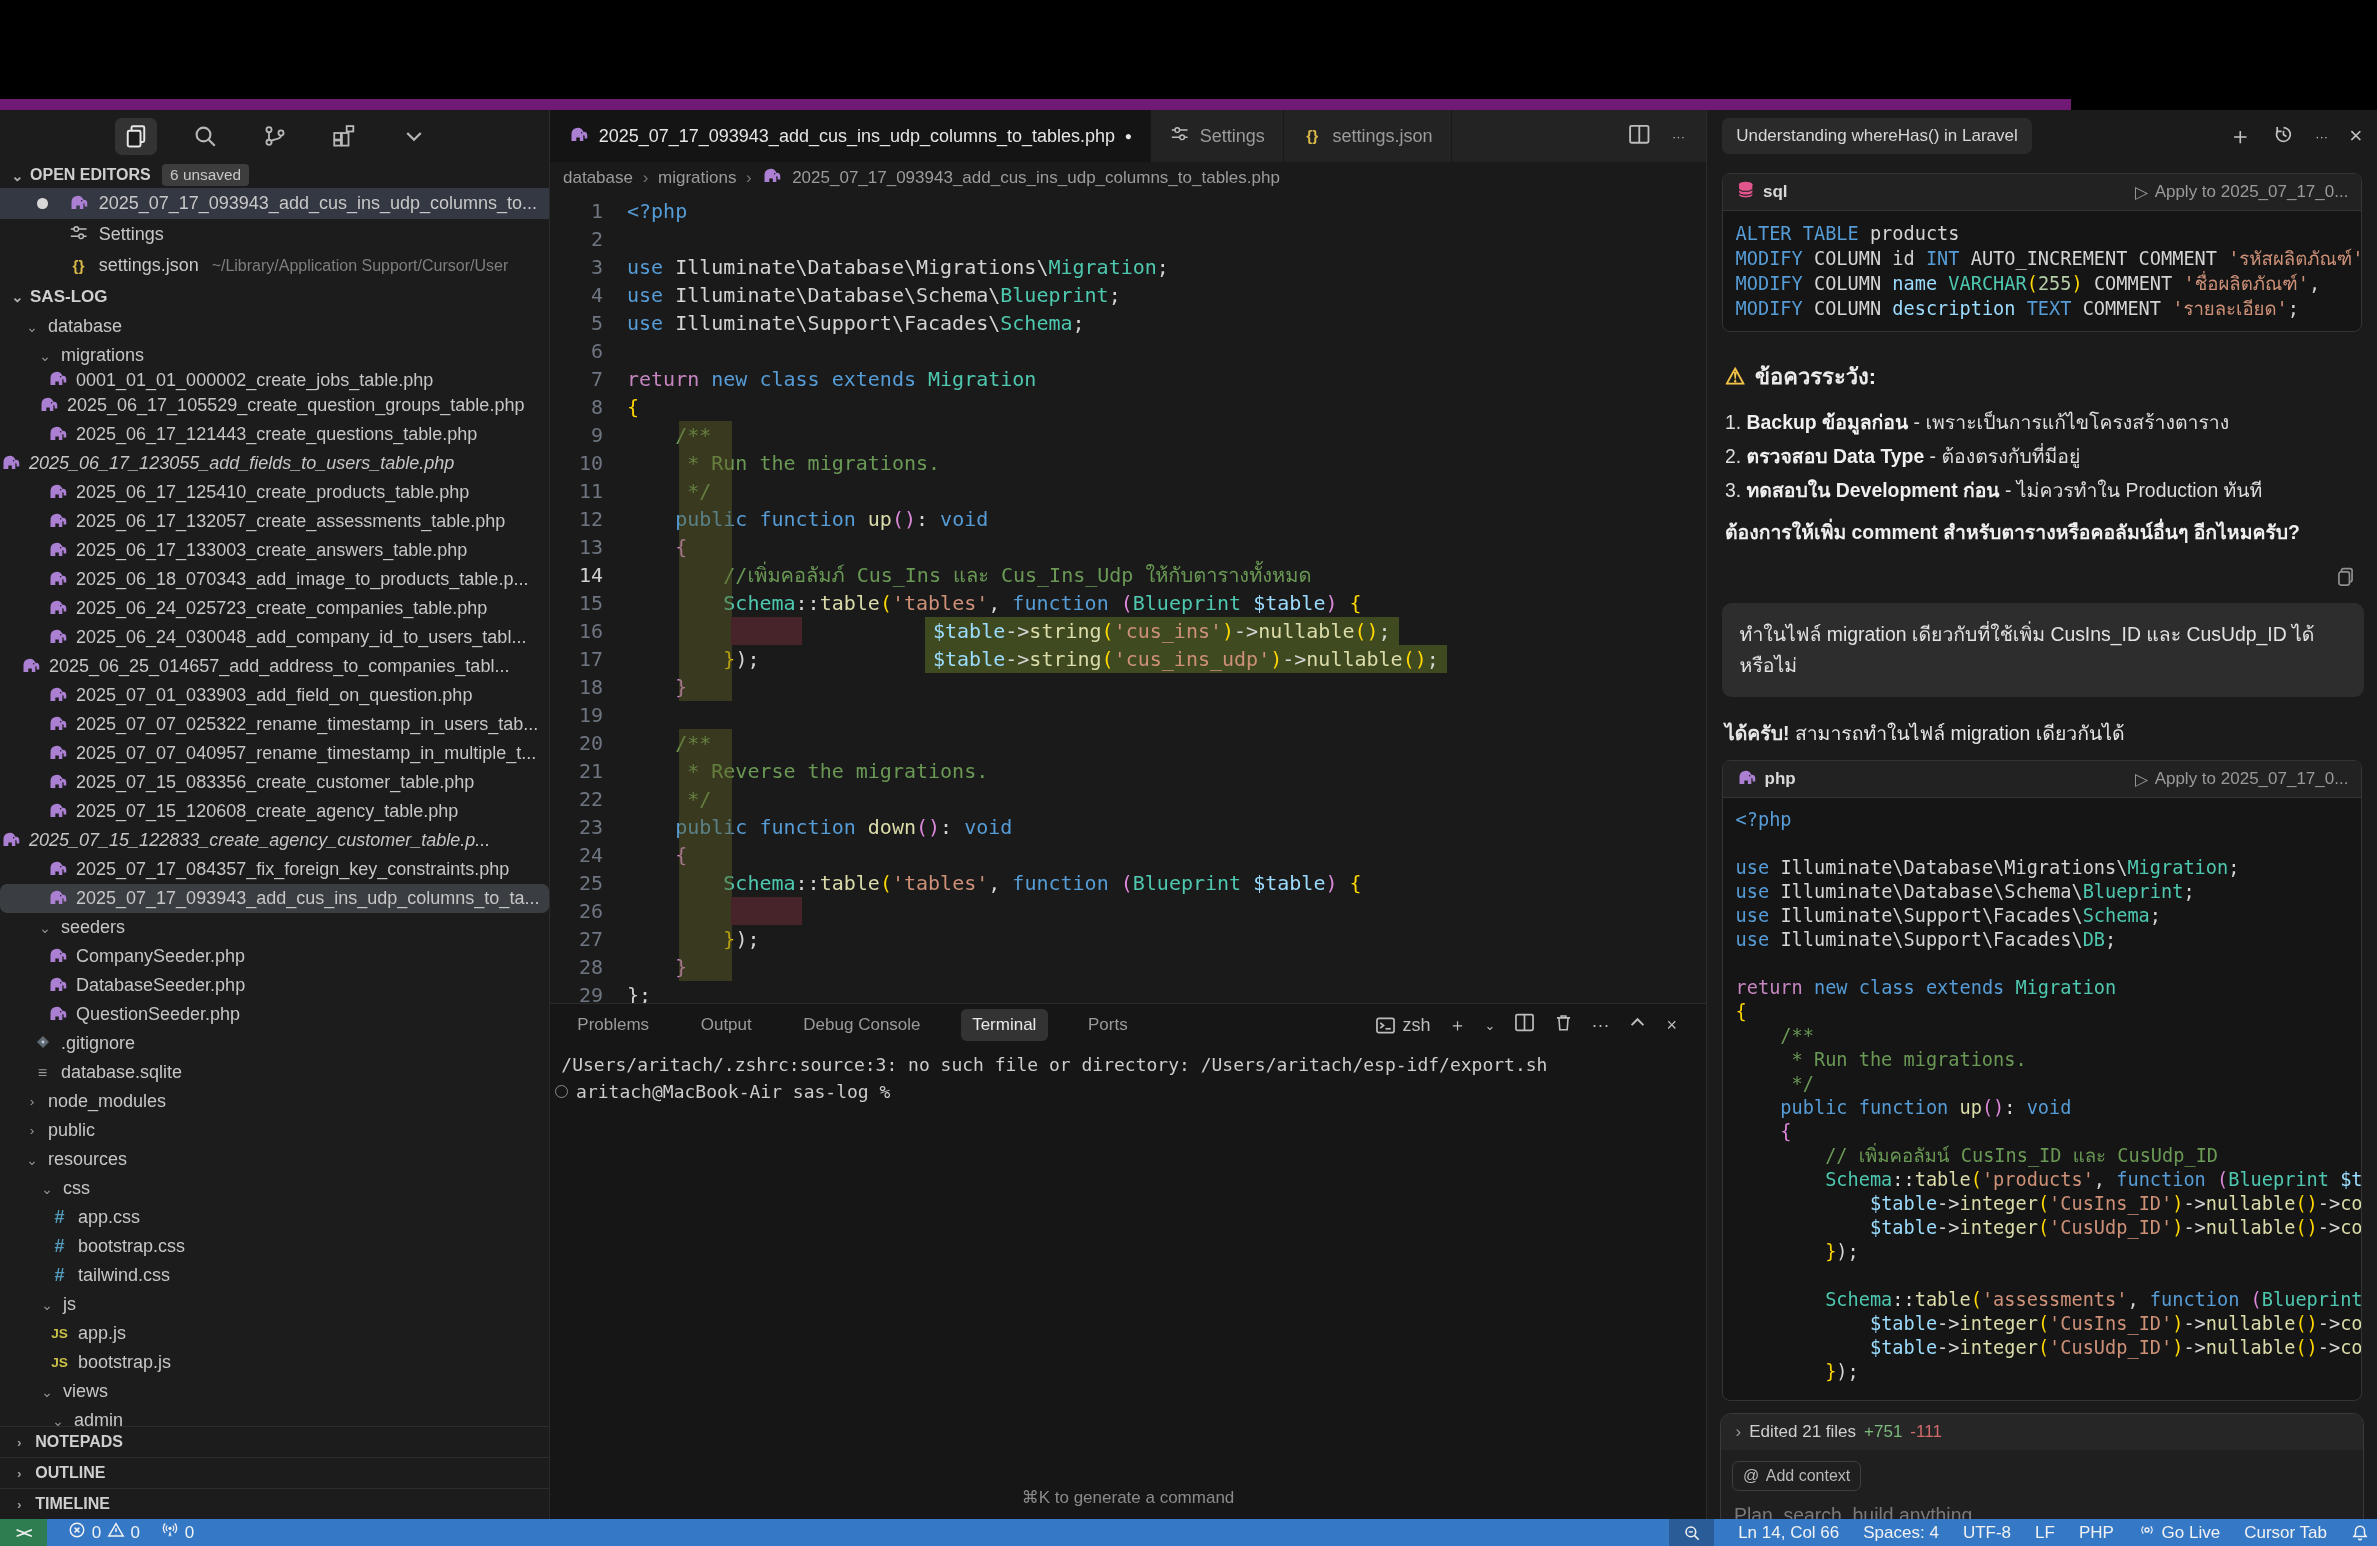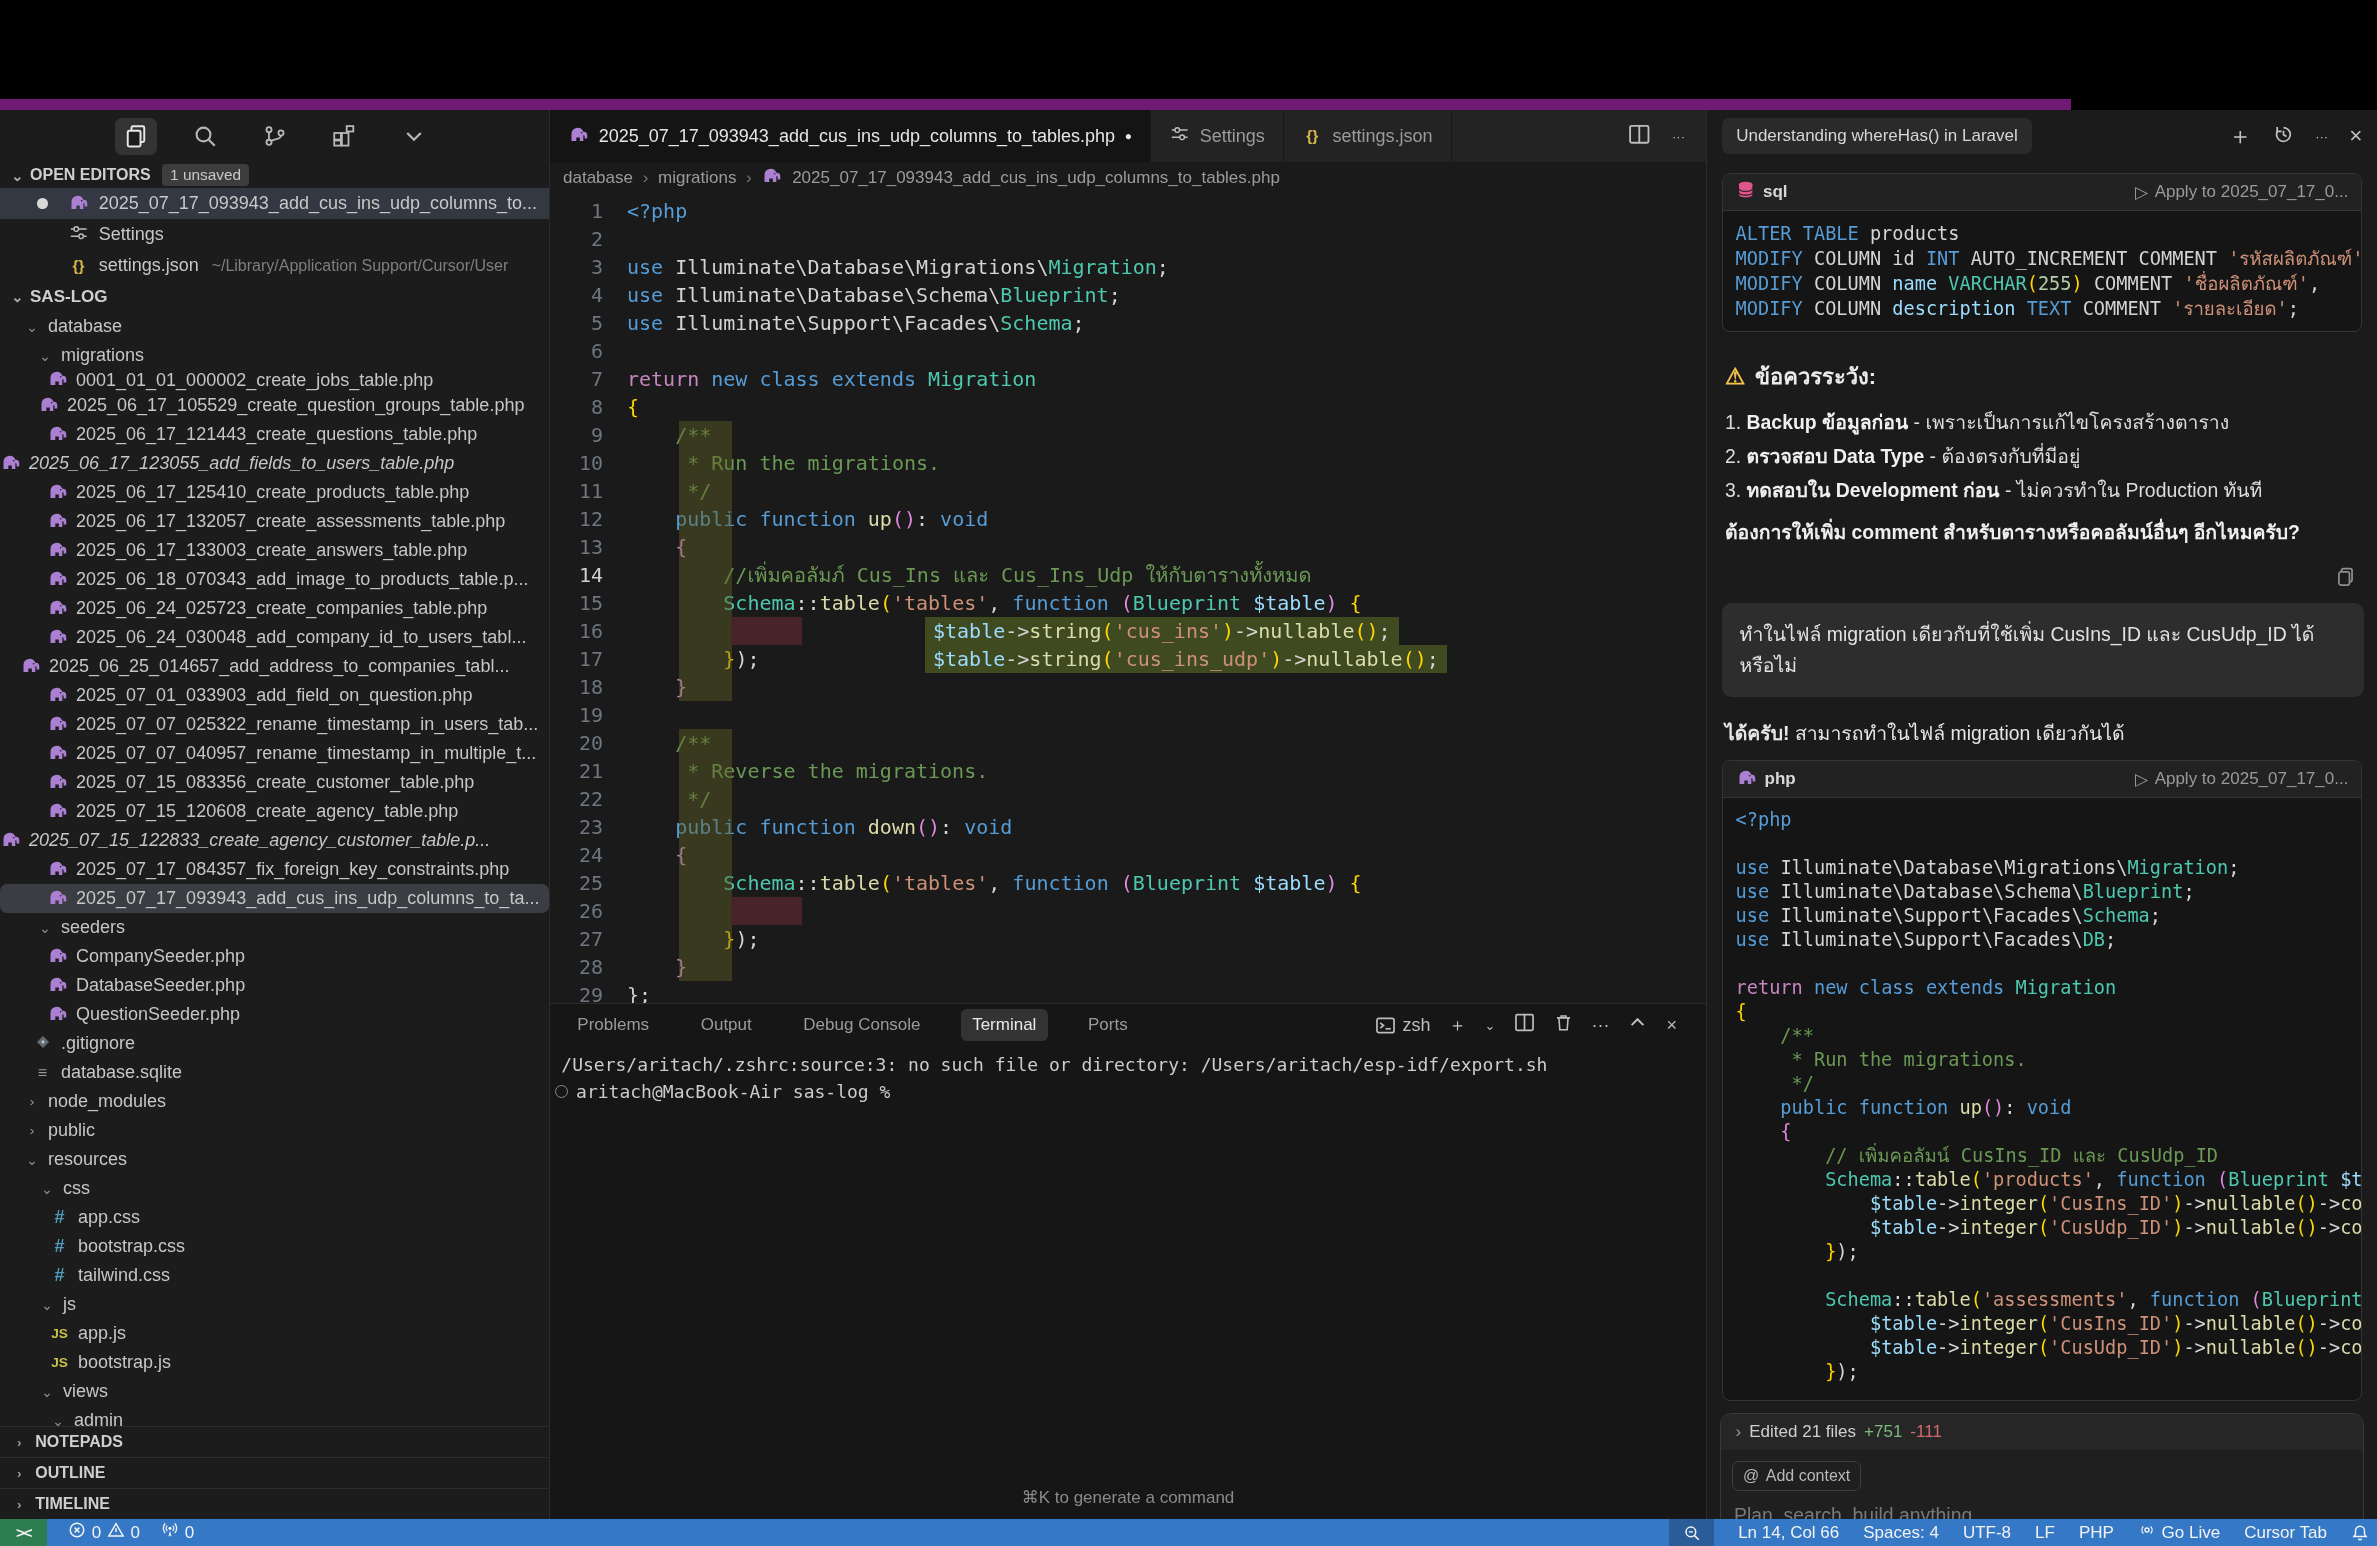"1 unsaved" span.badge { text: 1 -> 6 }
